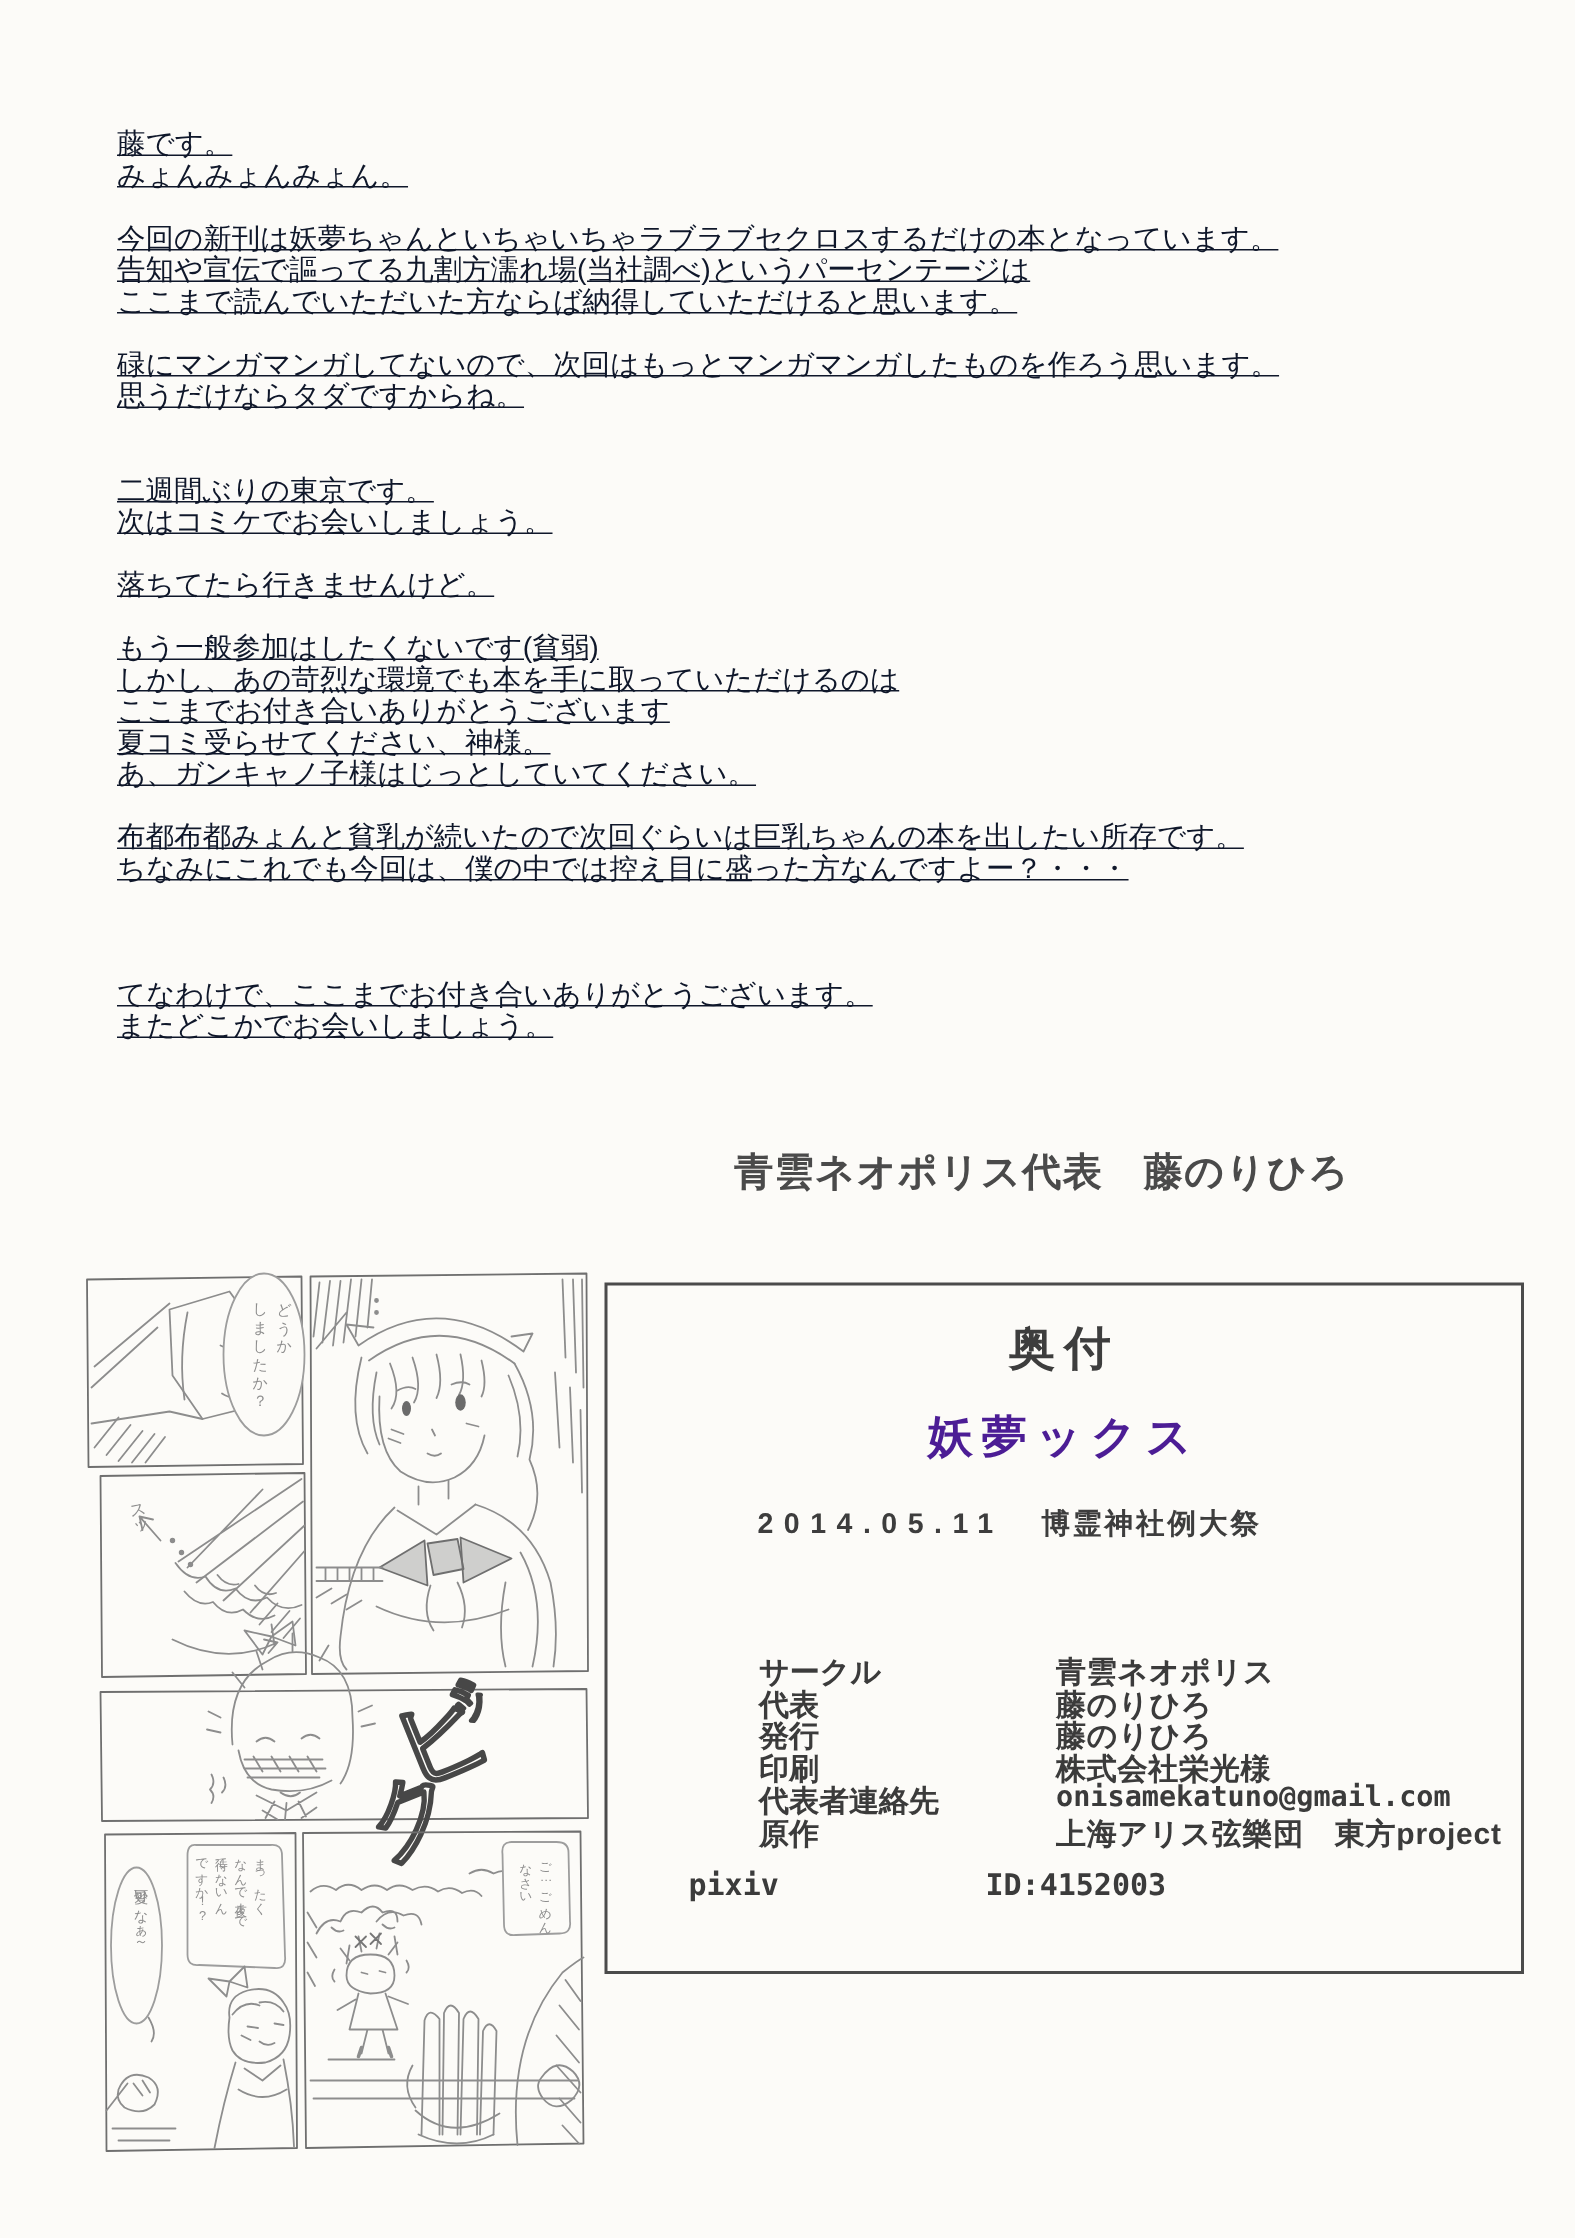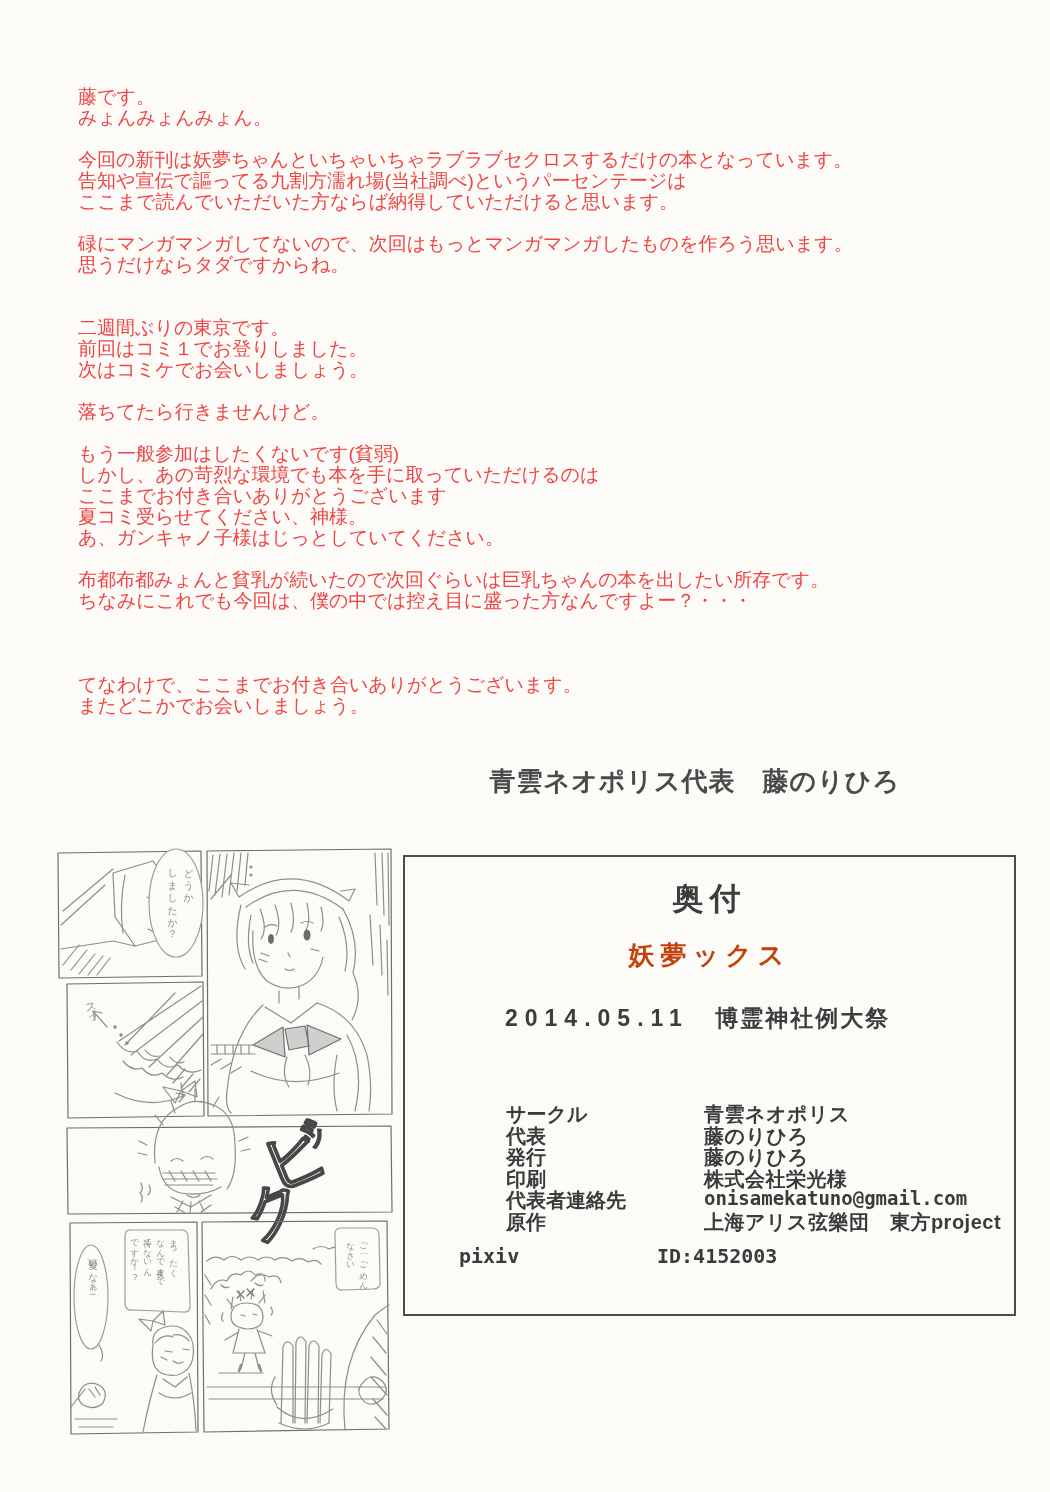"藤です。" .afterword { color: #ef4444 -> #0f172a; text-decoration: none -> underline }
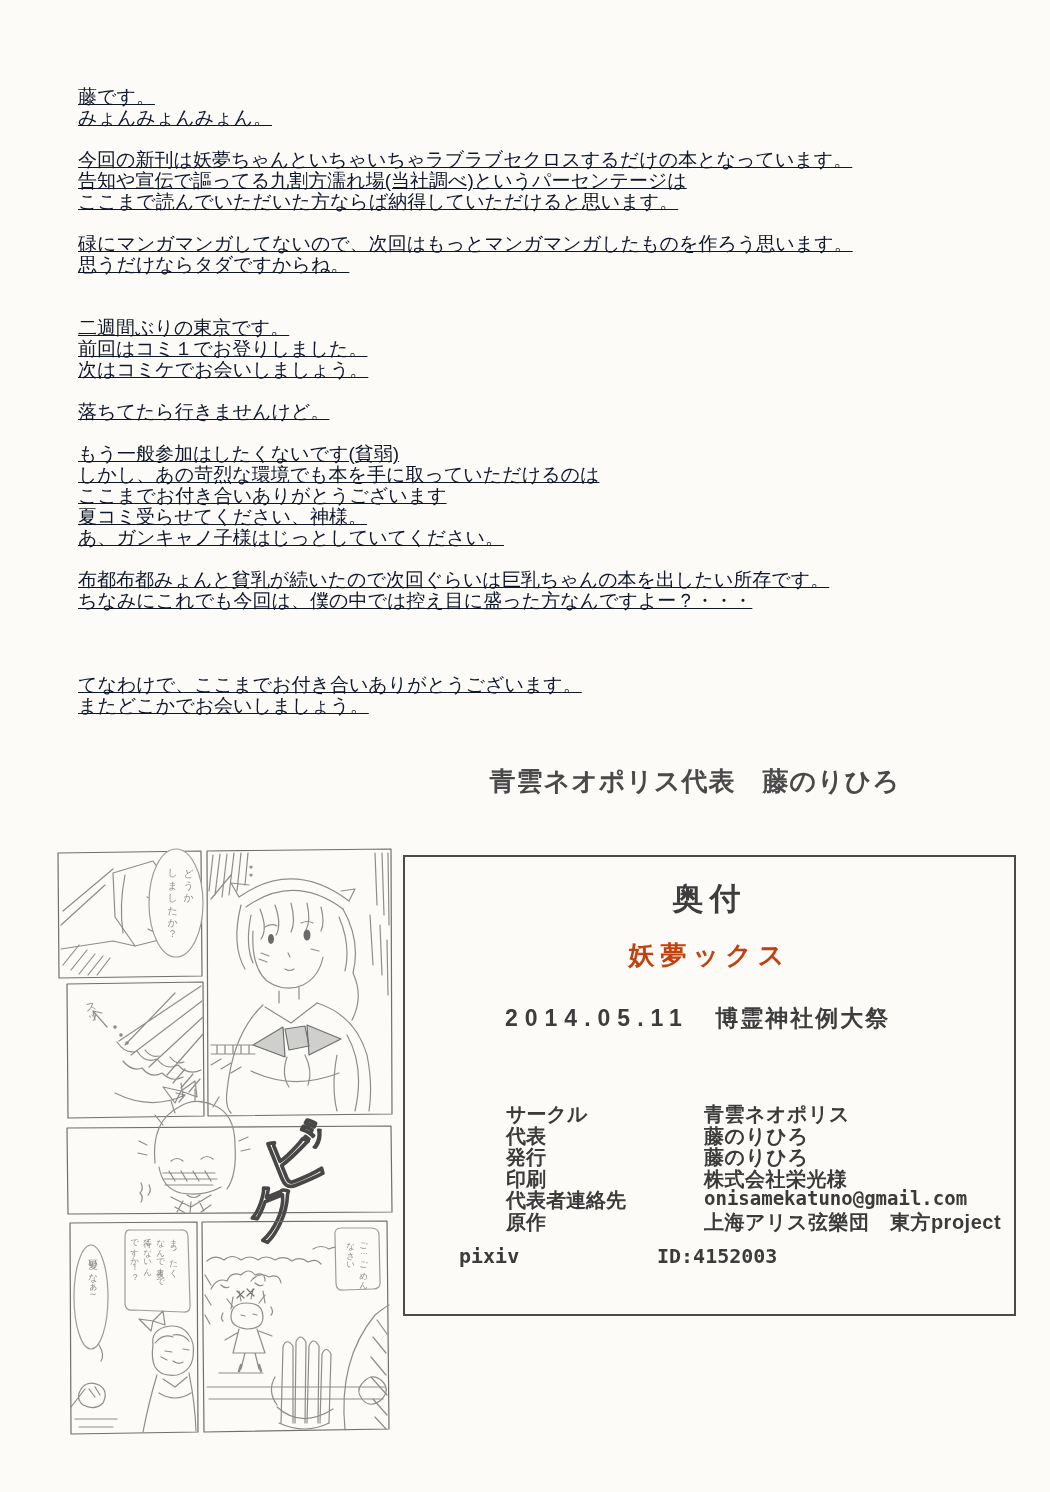"前回はコミ１でお登りしました。" div.line { html: <div>前回はコミ１でお登りしました。</div> -> none }
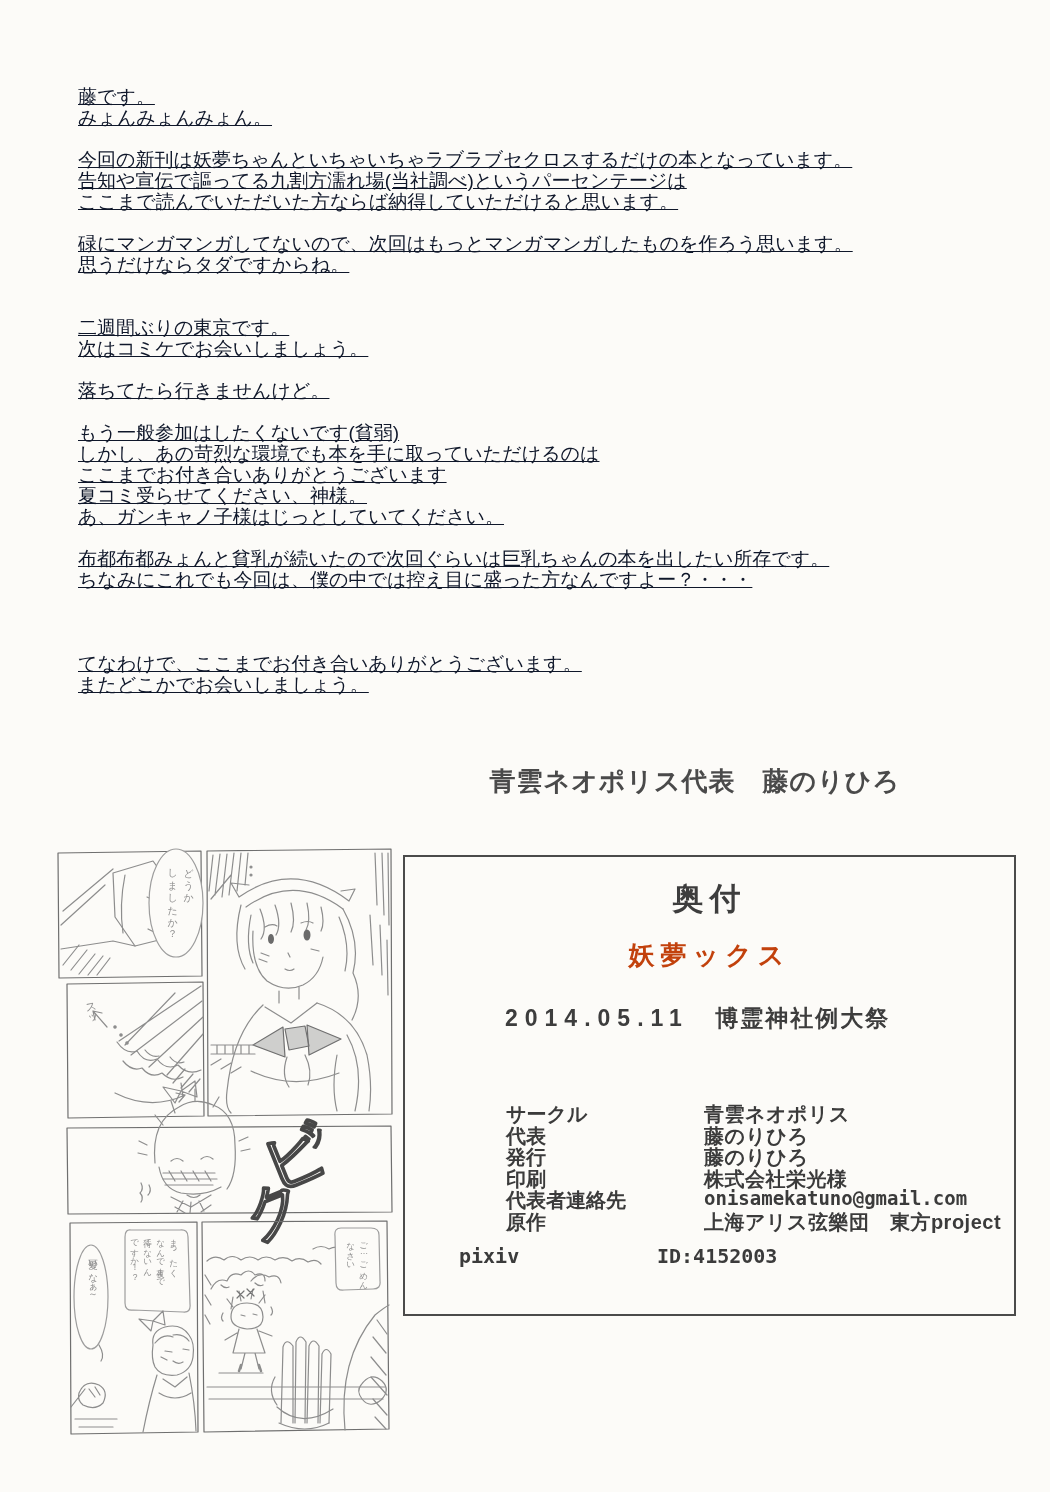"妖夢ックス" .colophon-book { color: #c2410c -> #4c1d95; font-size: 26px -> 30px }
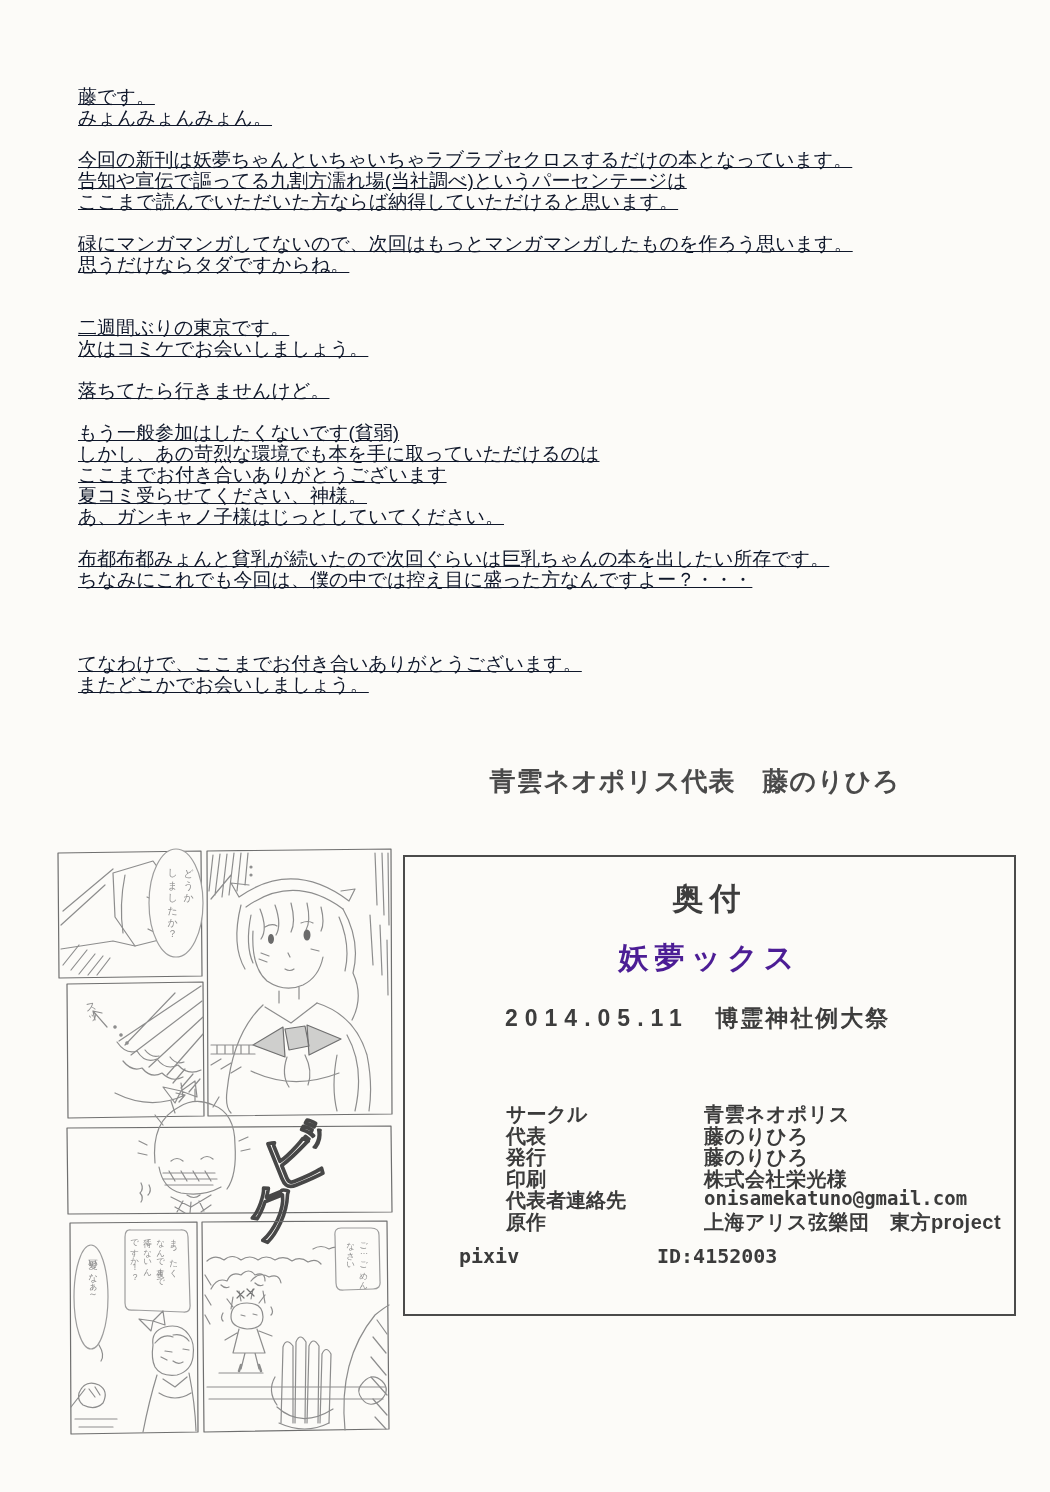"2014.05.11 博霊神社例大祭" .colophon-date-row { font-size: 23px -> 19px }
